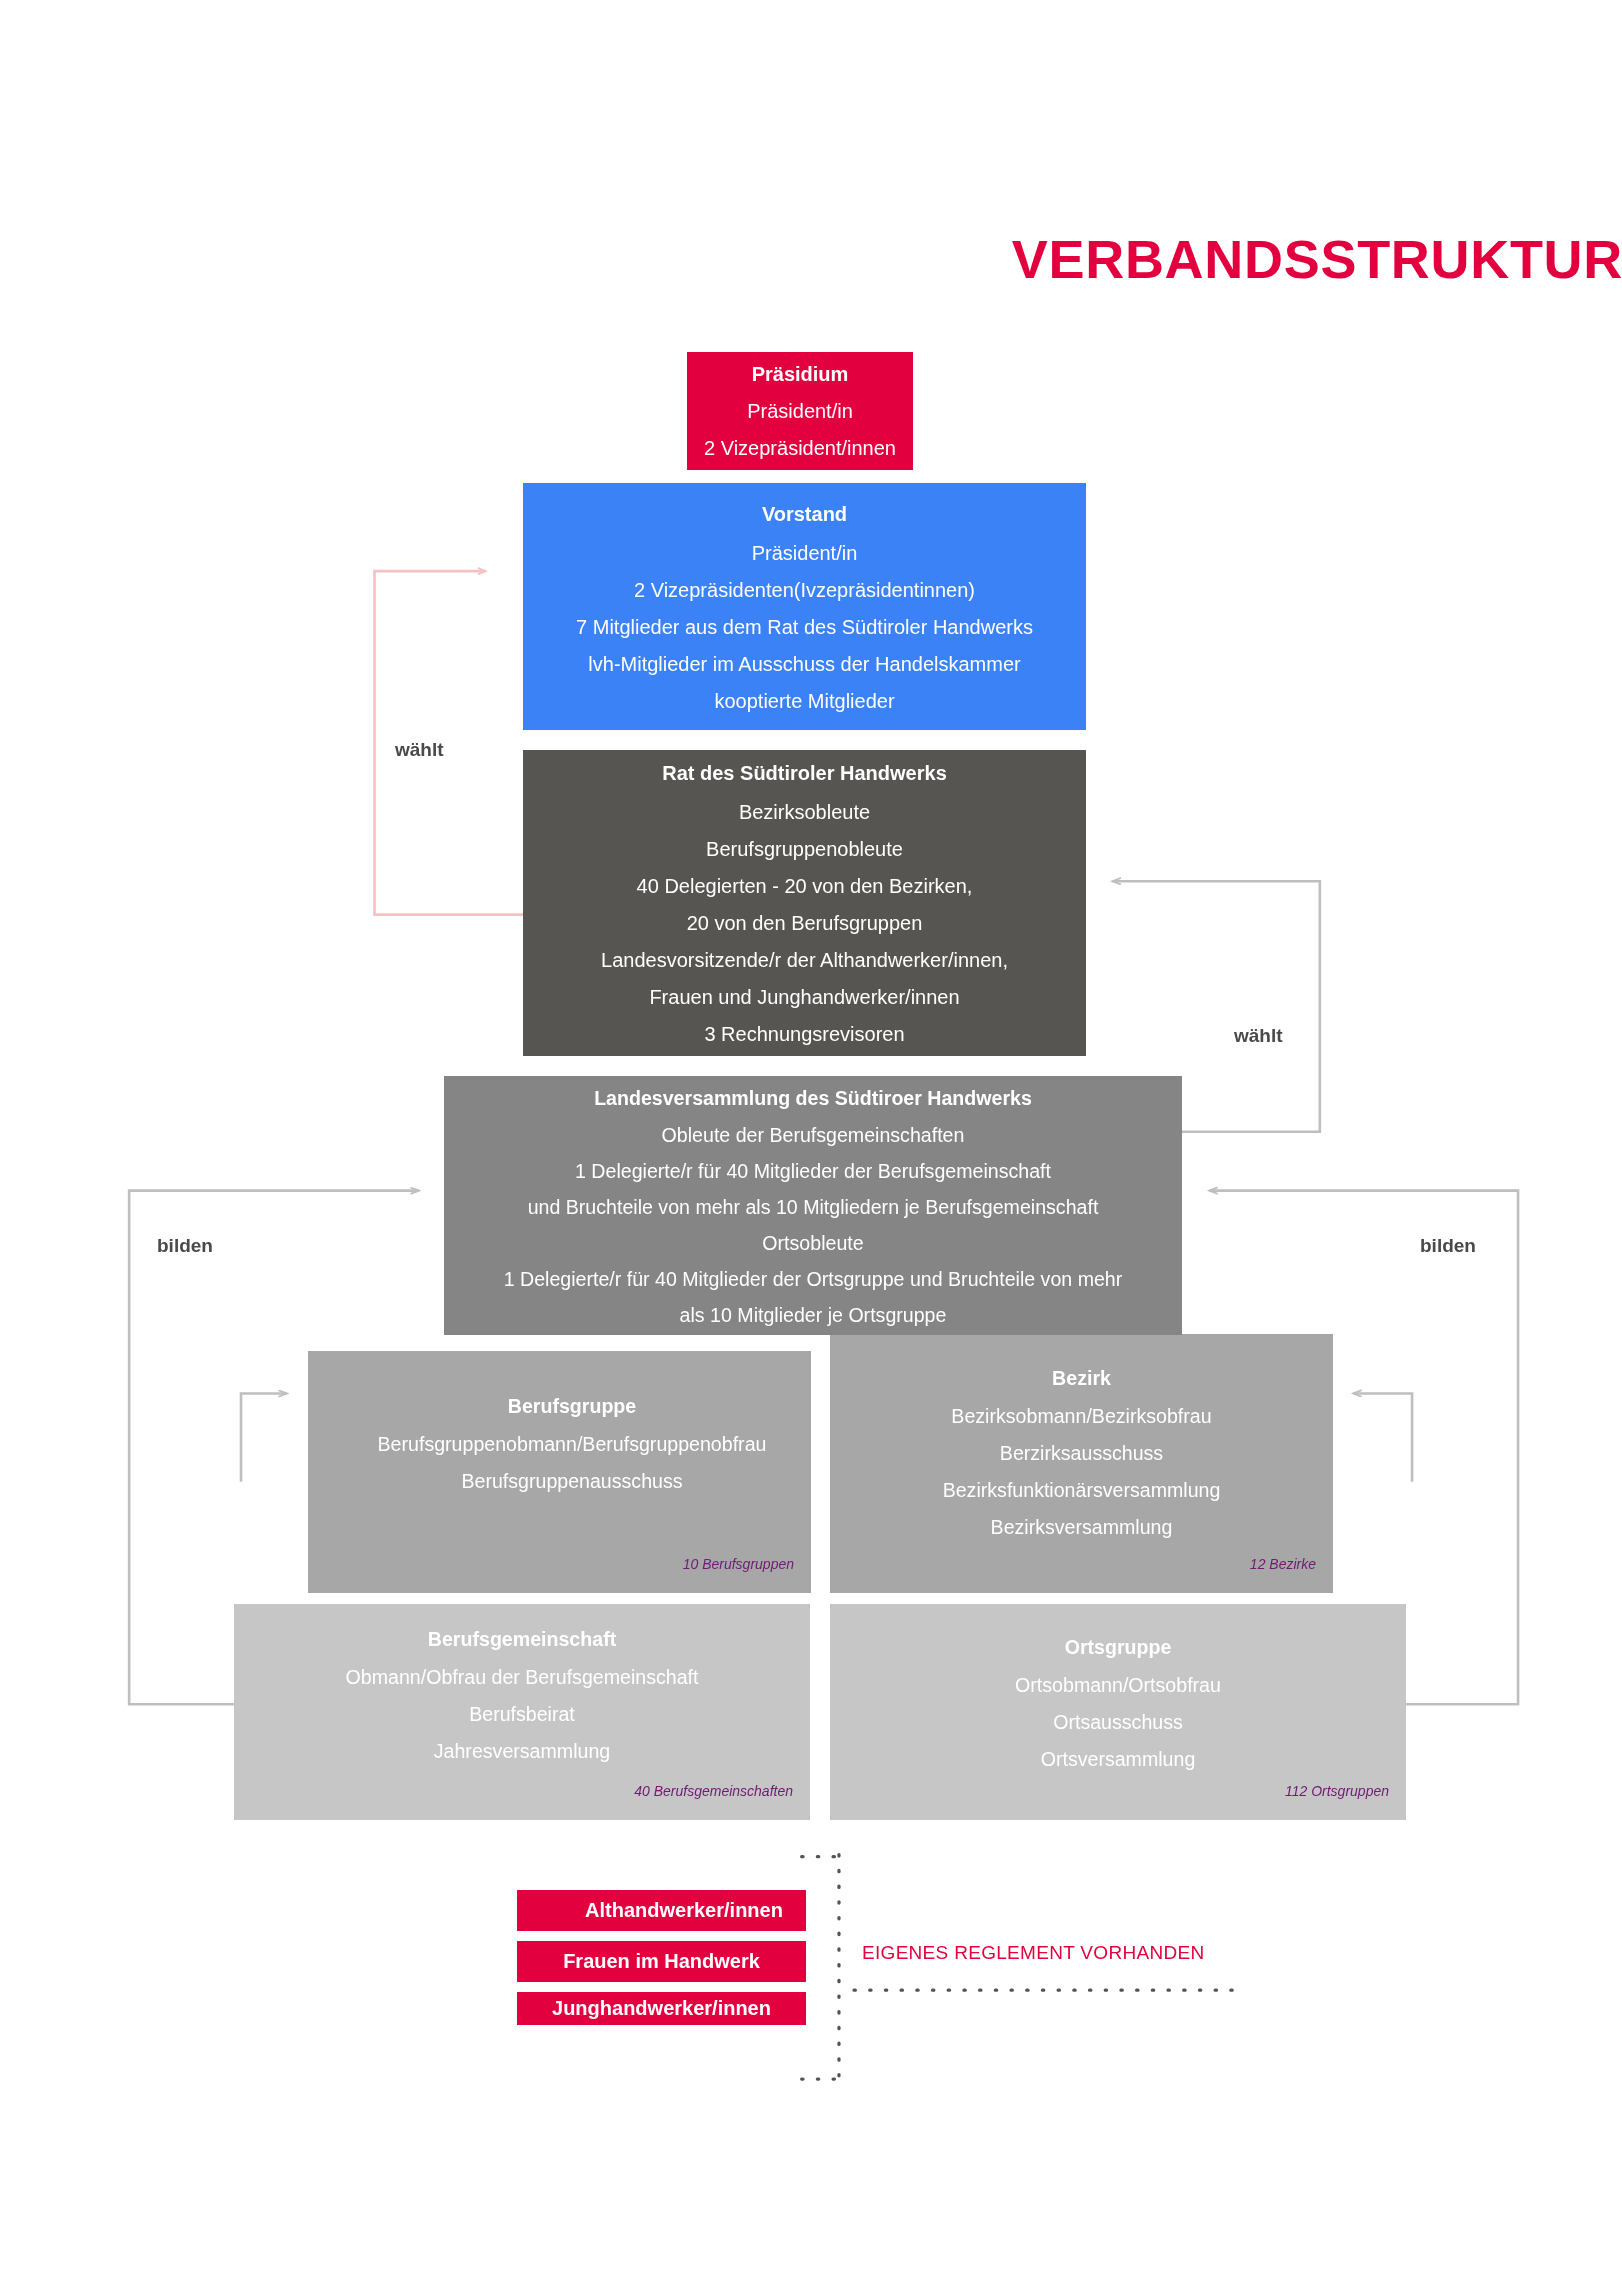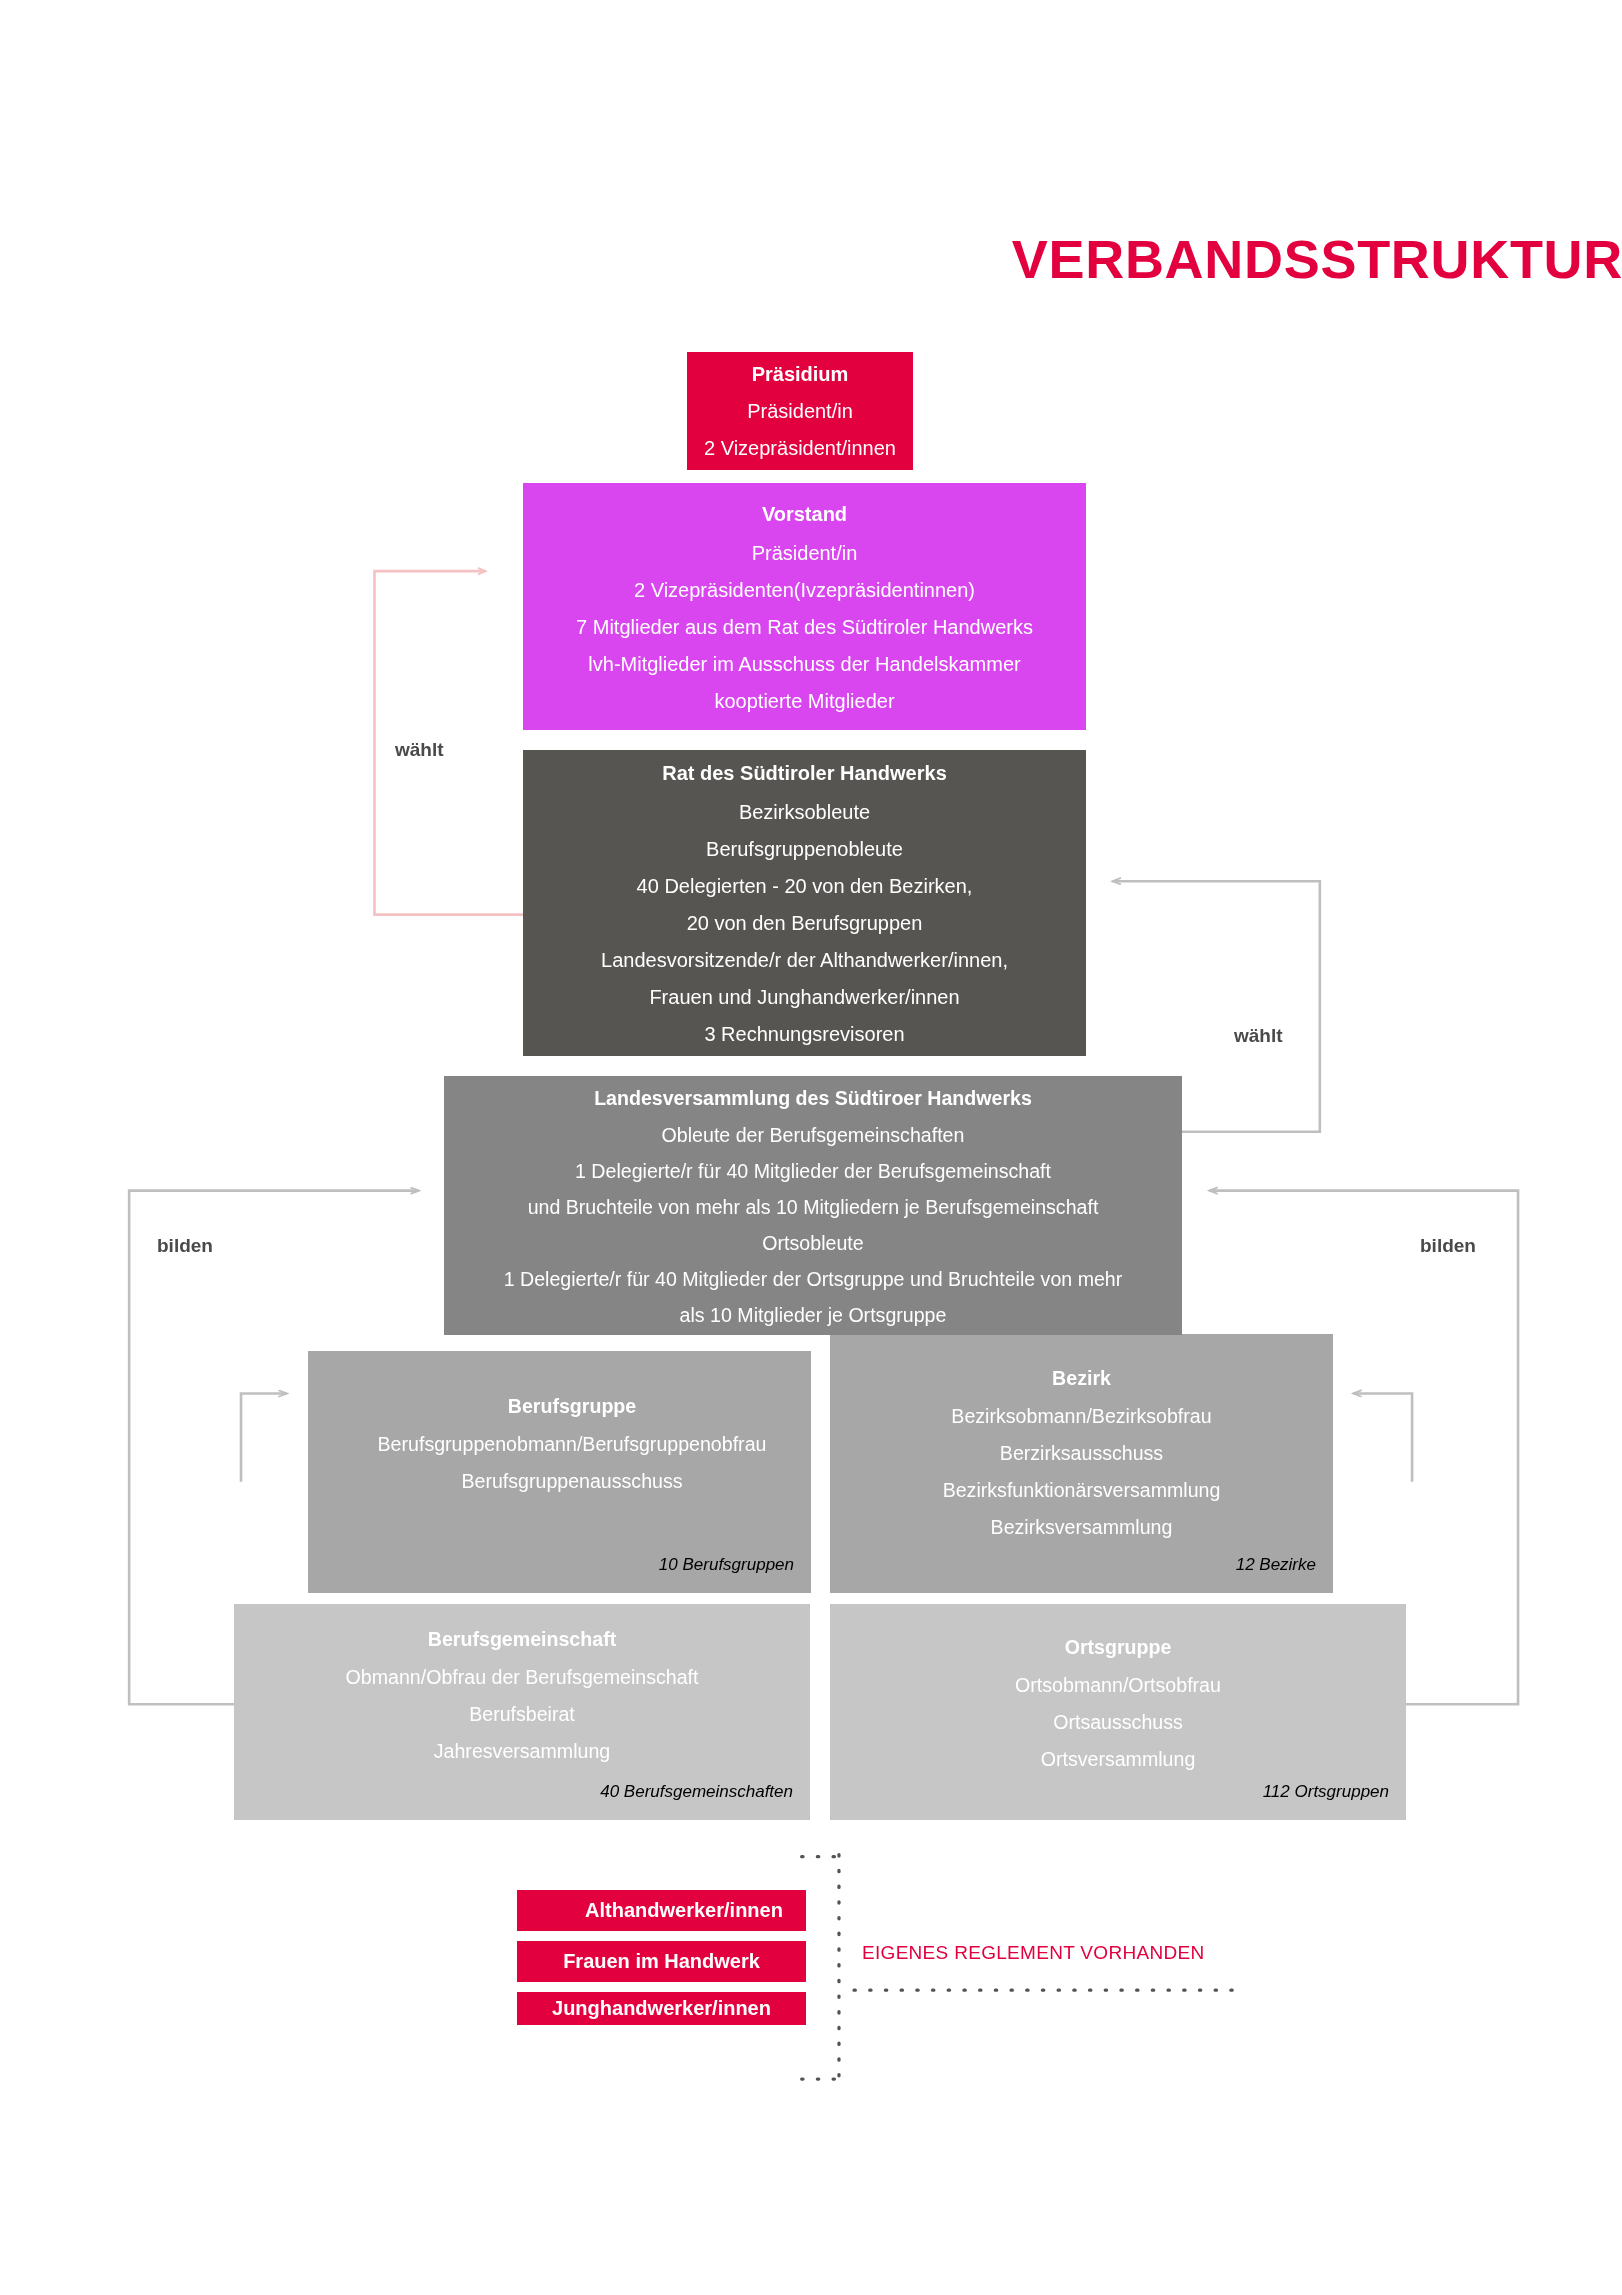"Vorstand" #box-vorstand { background: #d946ef -> #3b82f6 }
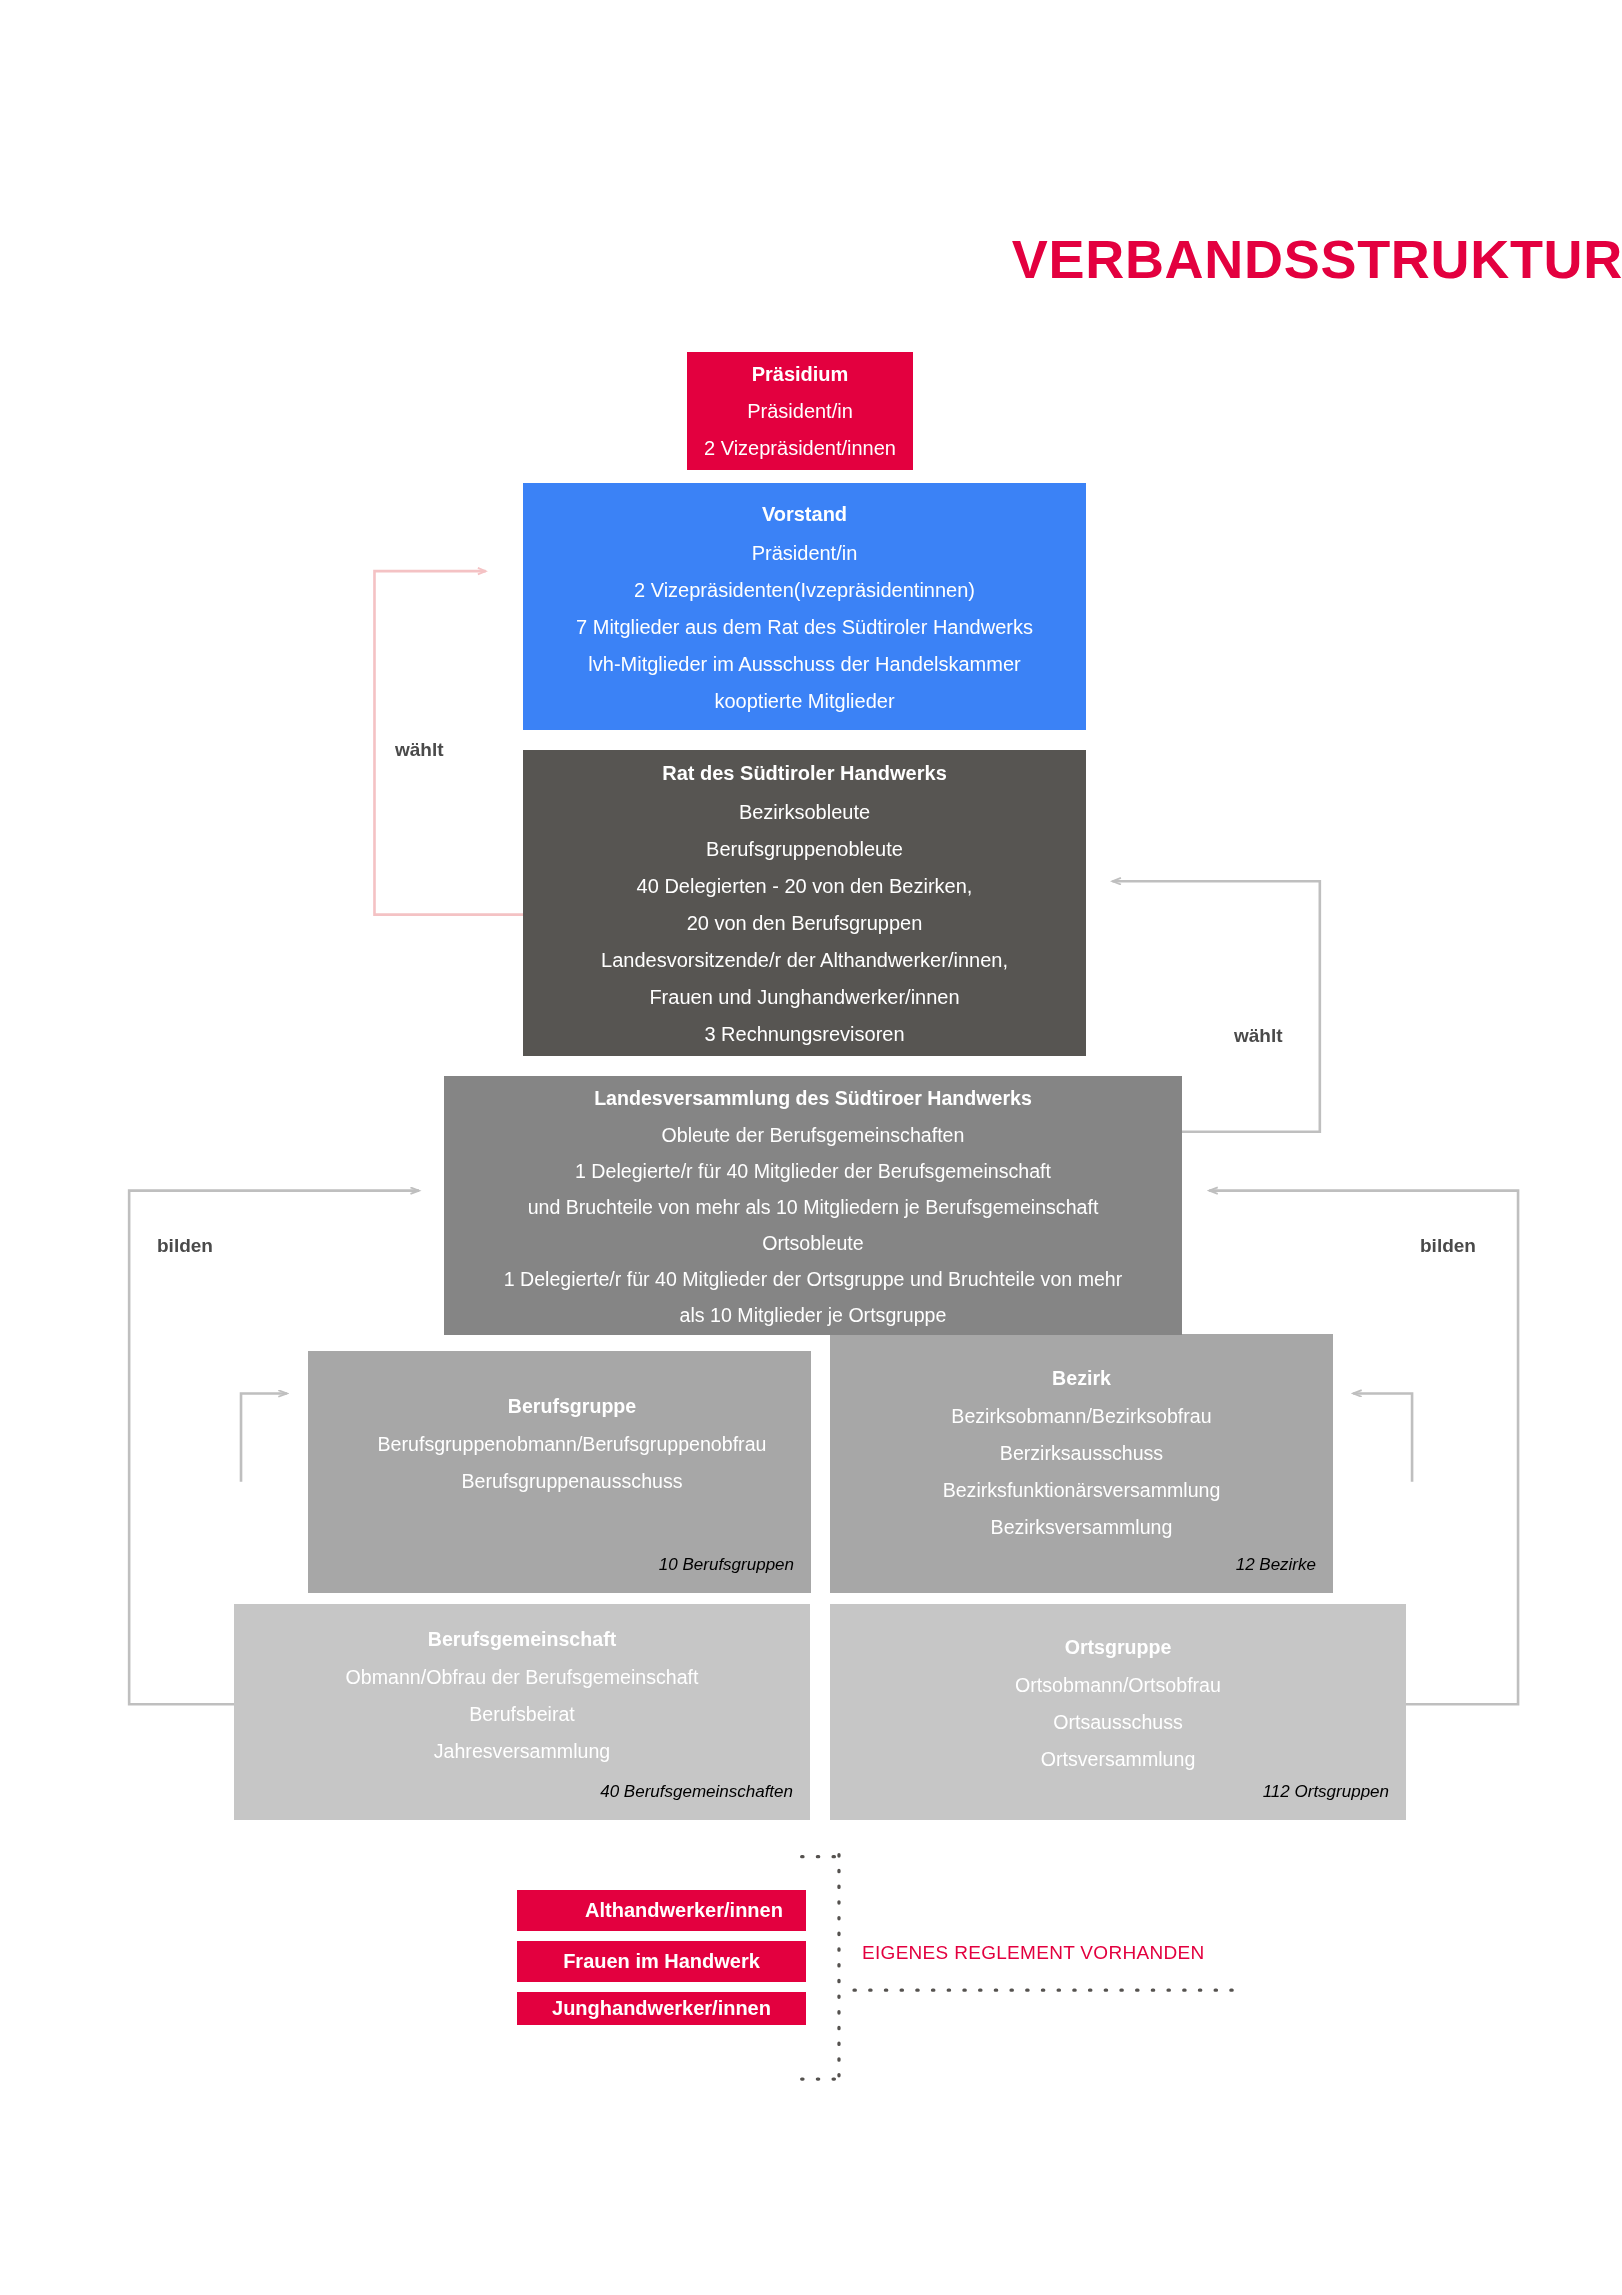"10 Berufsgruppen" .count { color: #000000 -> #701a75; font-size: 17px -> 14px }
